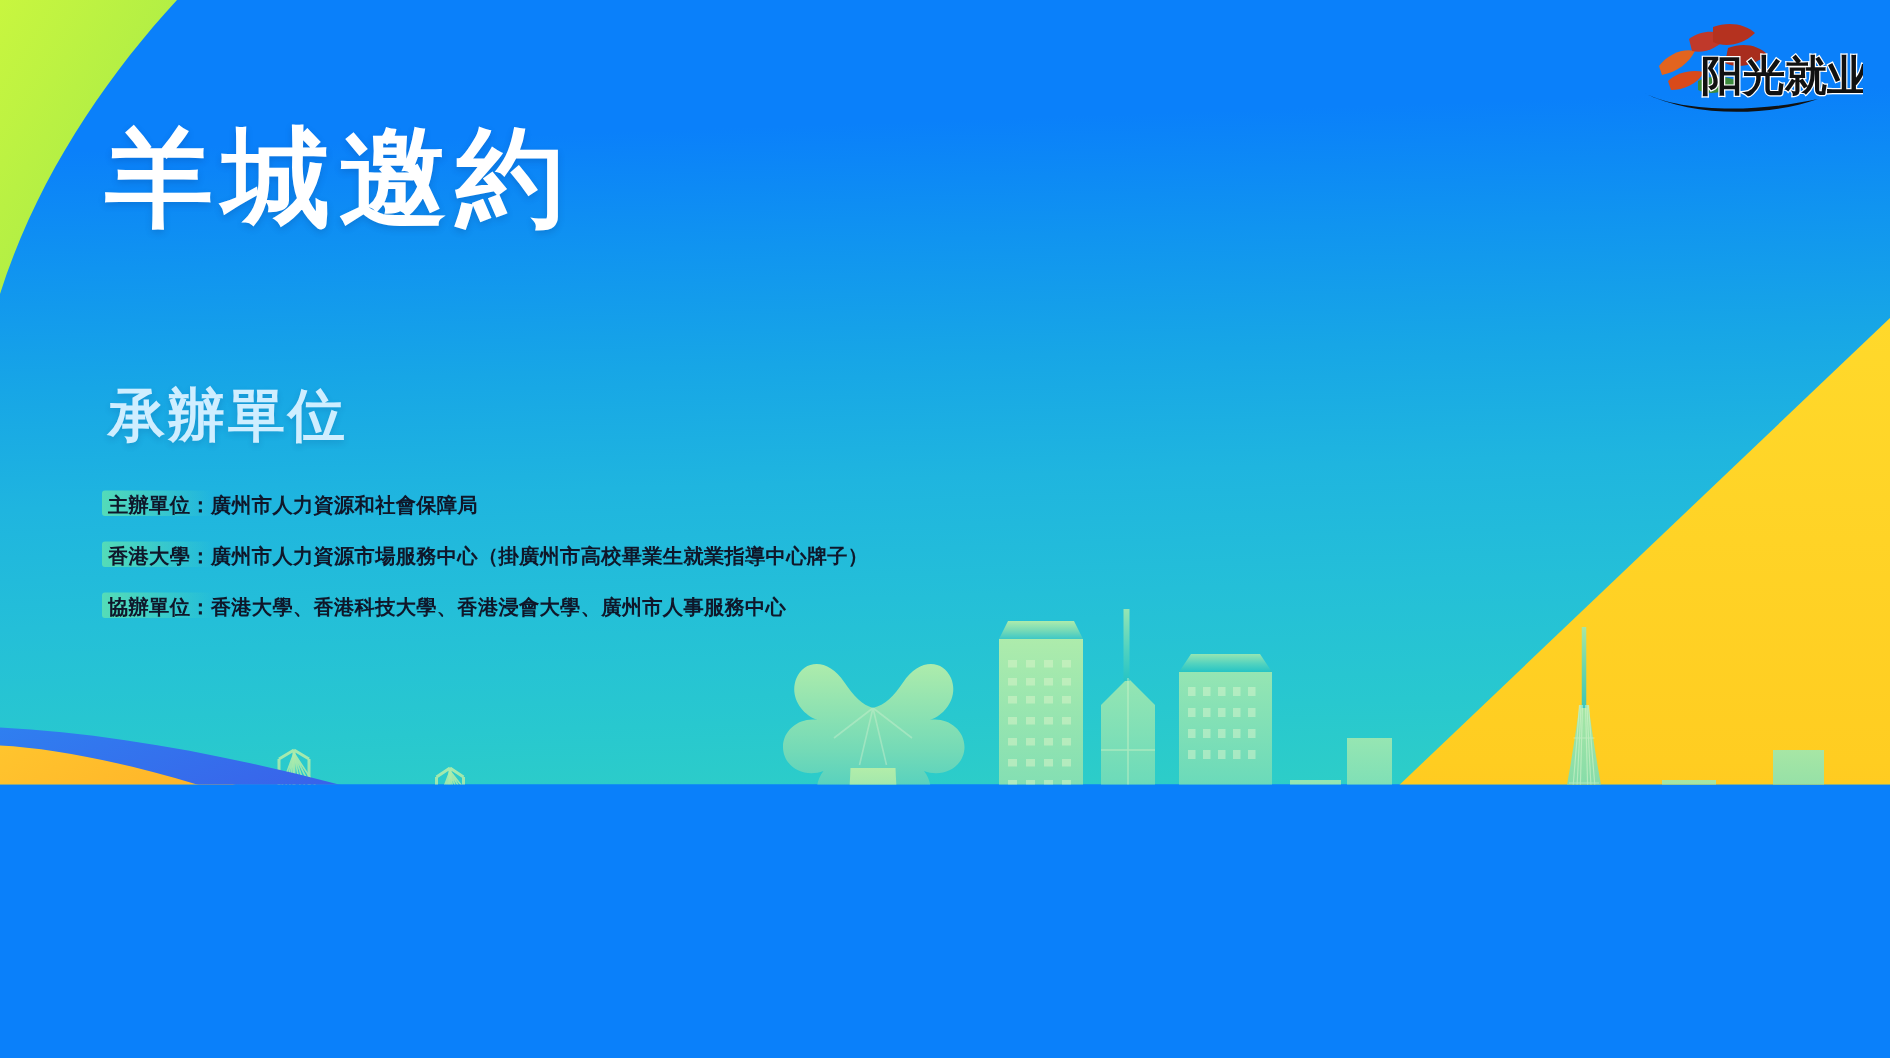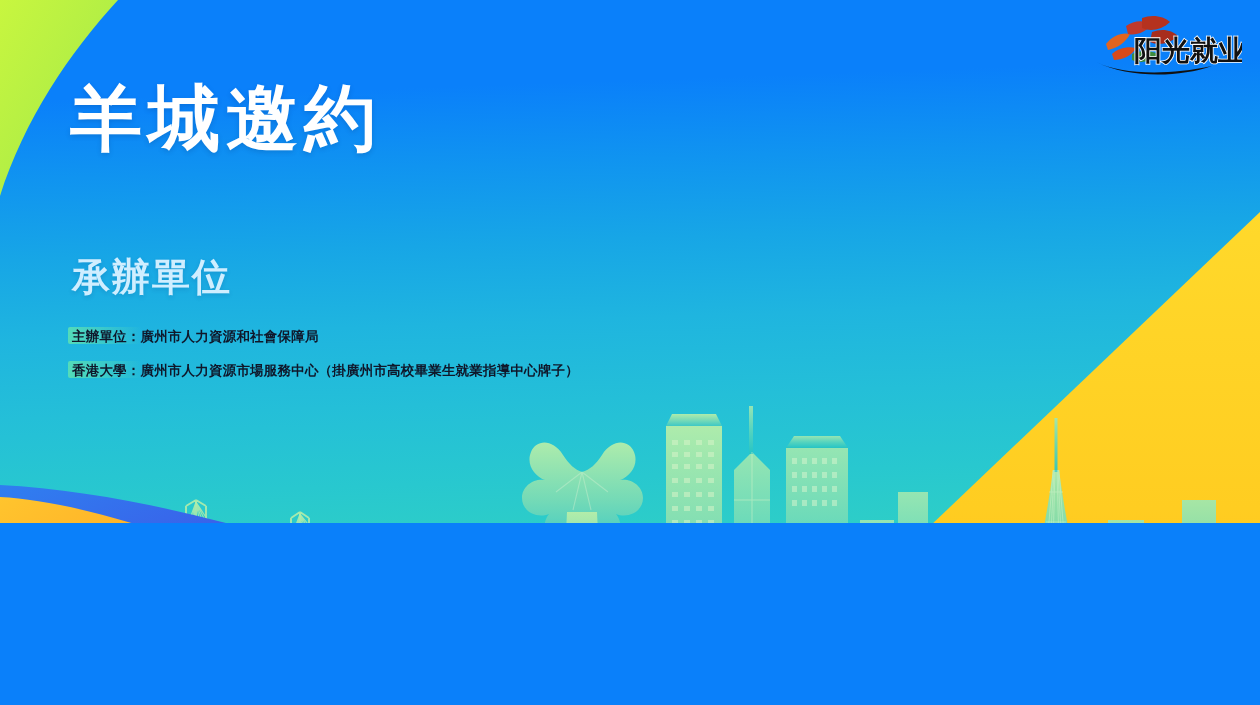"協辦單位：香港大學、香港科技大學、香港浸會大學、廣州市人事服務中心" div.org-line { html: none -> <div> <span></span> <span>協辦單位：</span><span>香港大學、香港科技大學、香港浸會大學、廣州市人事服務中心</span> </div> }
